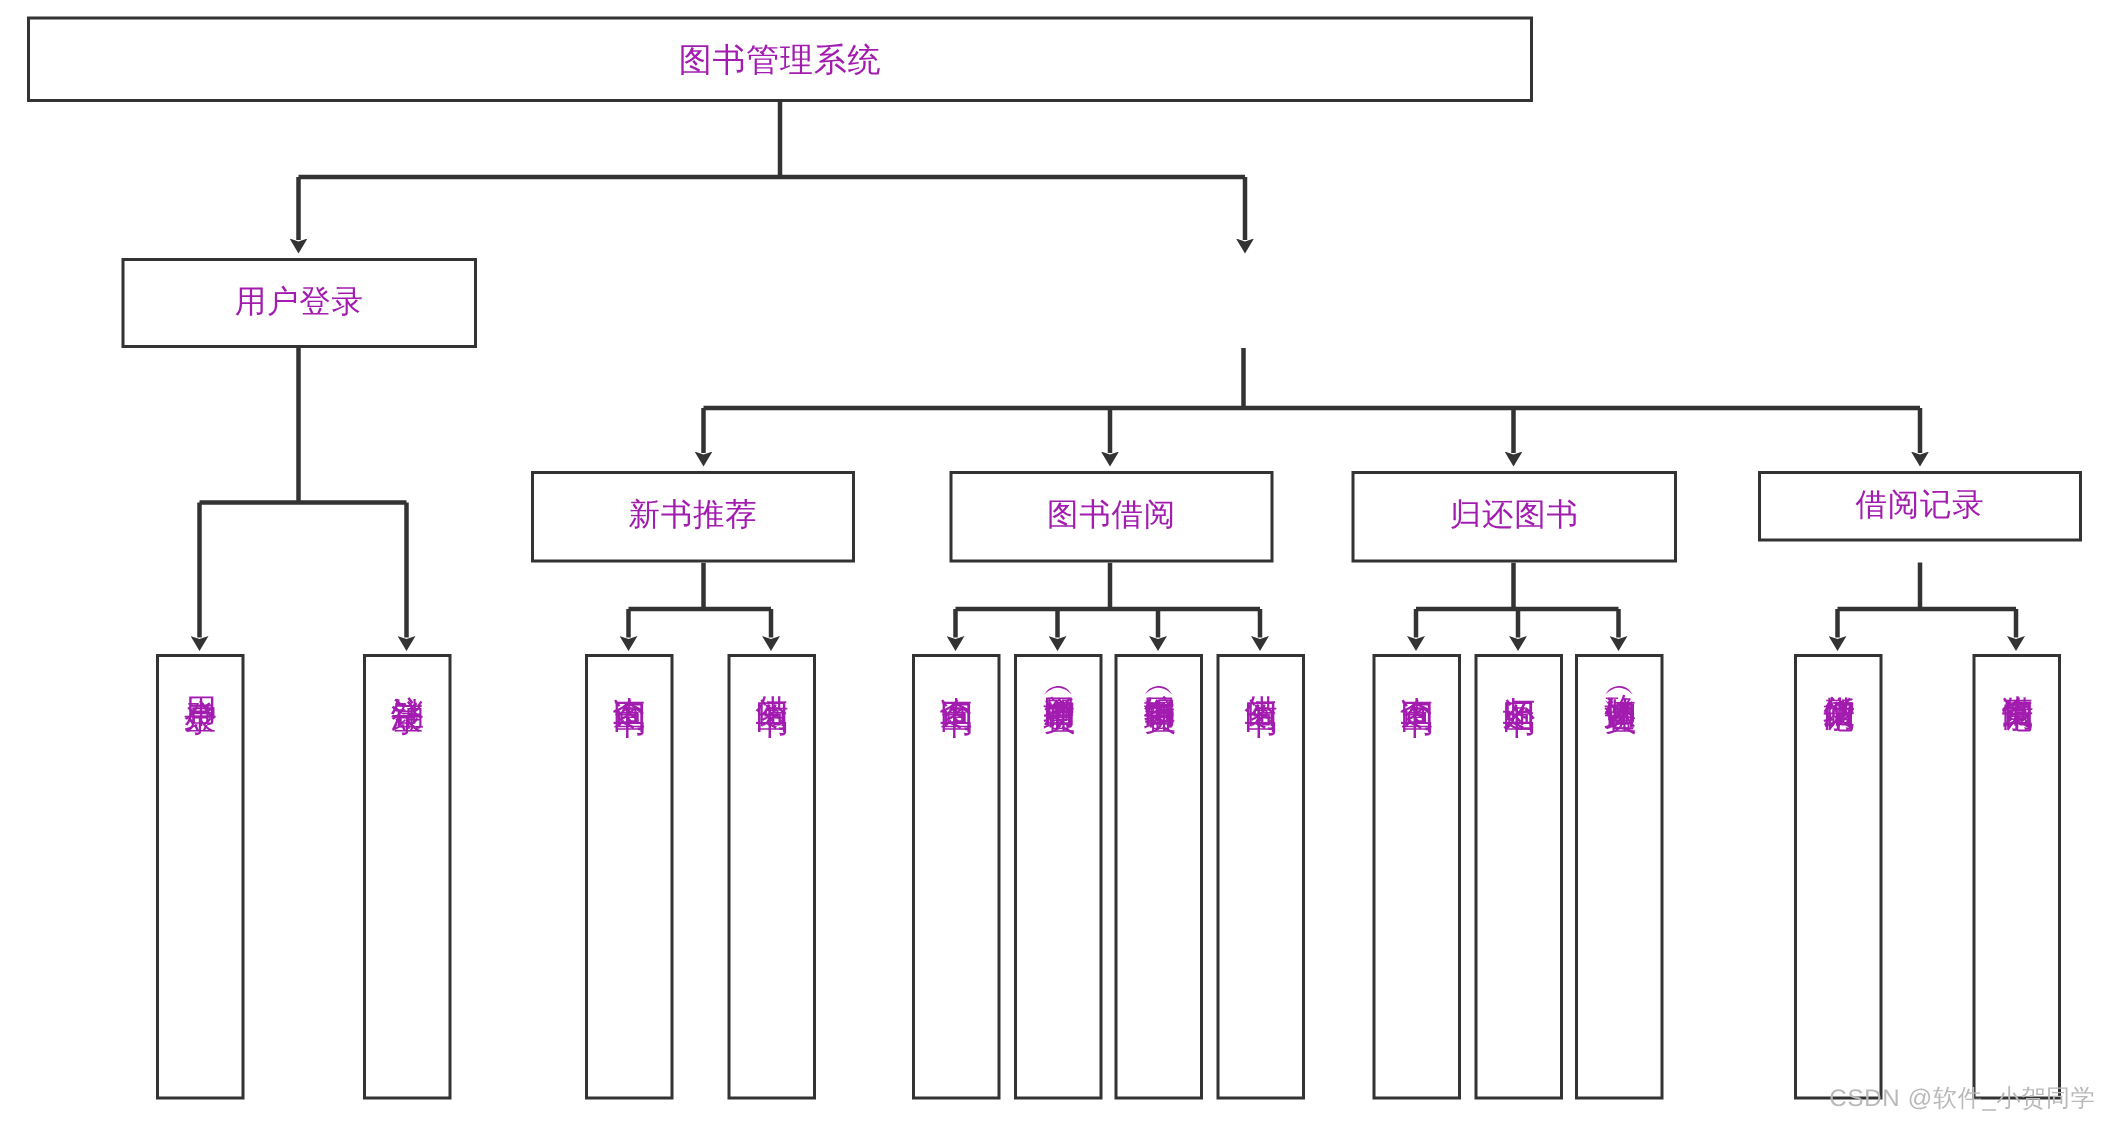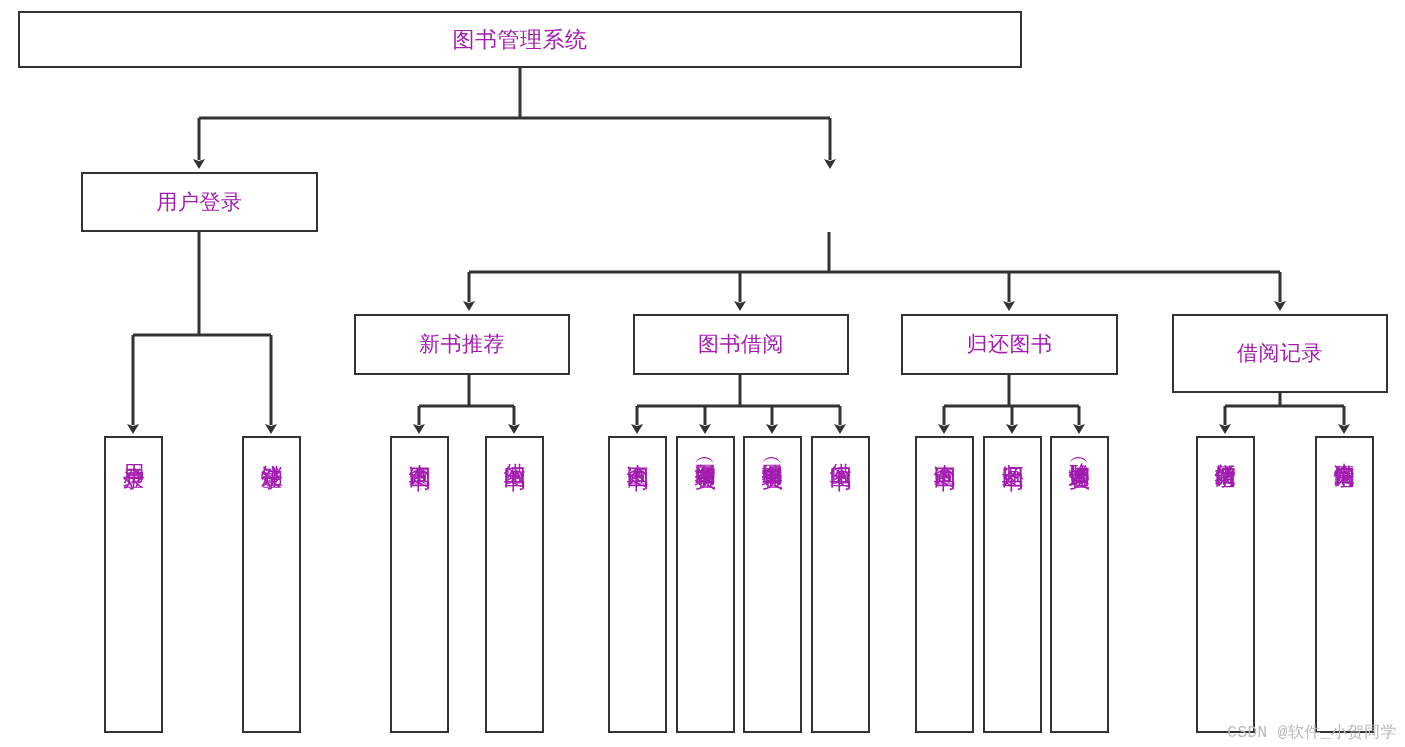"借阅记录" div.node { height: 79px -> 47px }
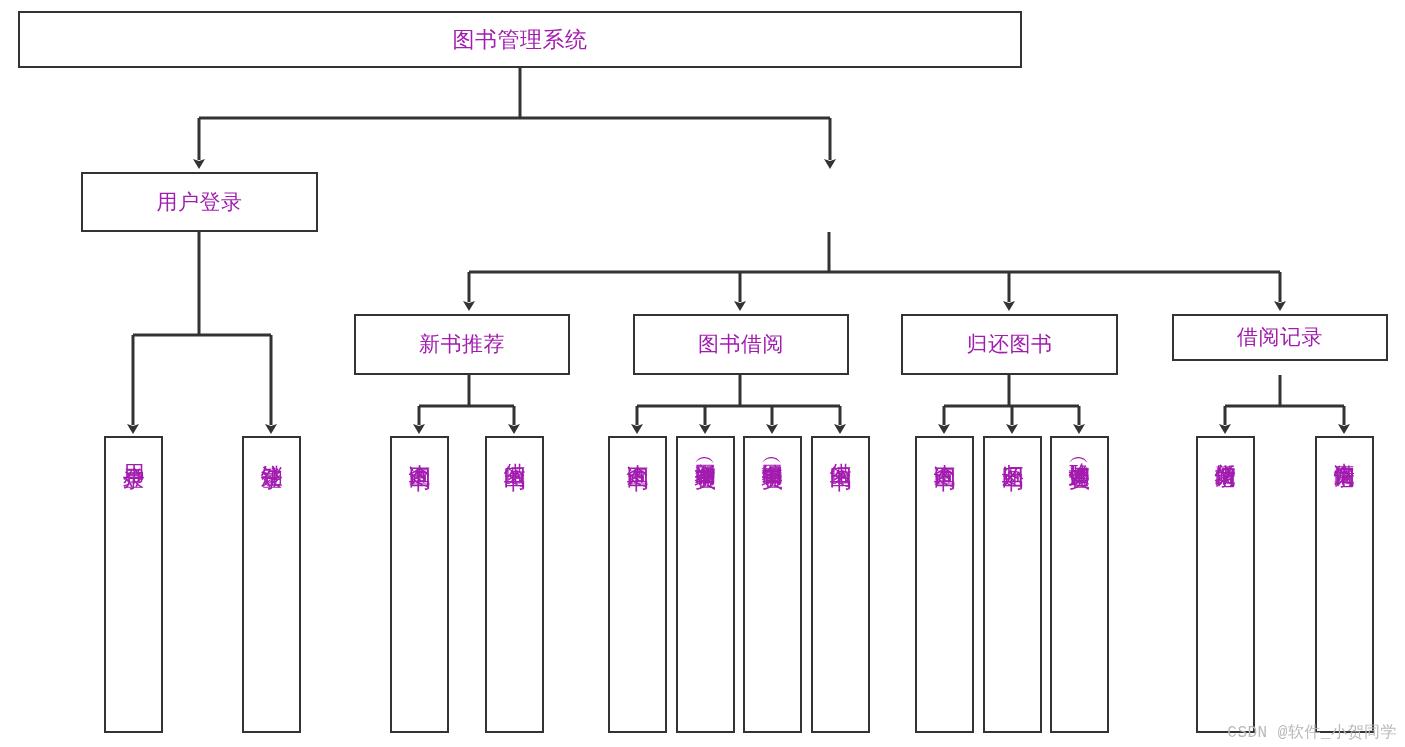"CSDN @软件_小贺同学" .watermark { font-family: Liberation Mono, monospace -> none }
